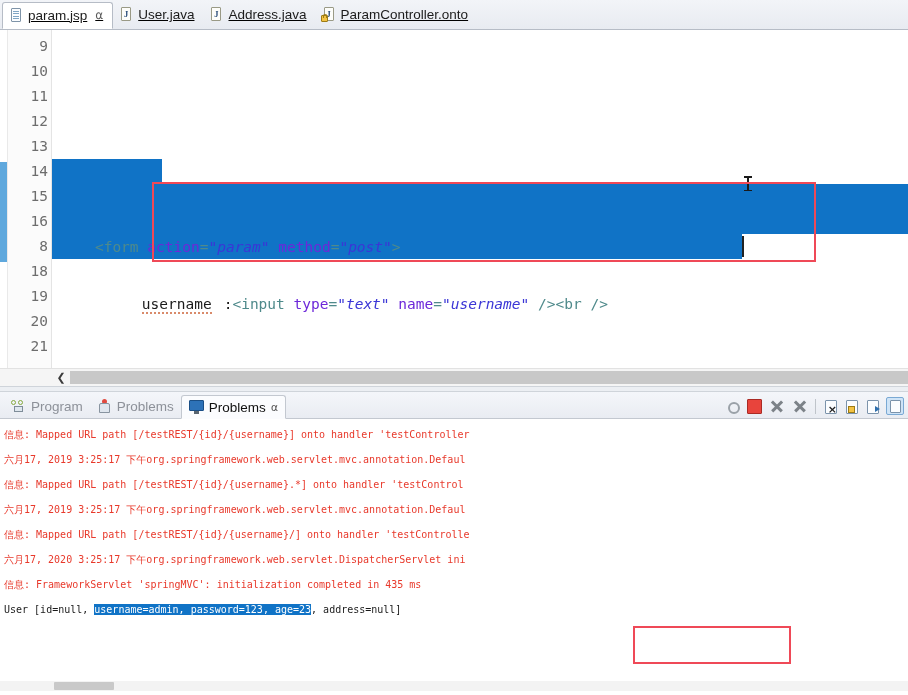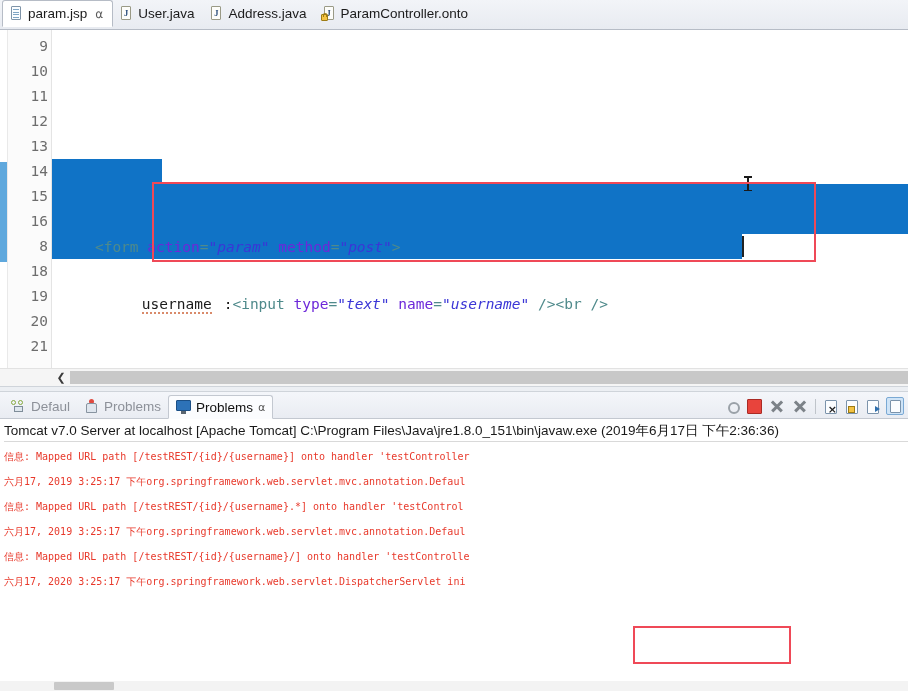"param.jsp" .tabbar { align-items: flex-start -> center; text-decoration: none -> underline }
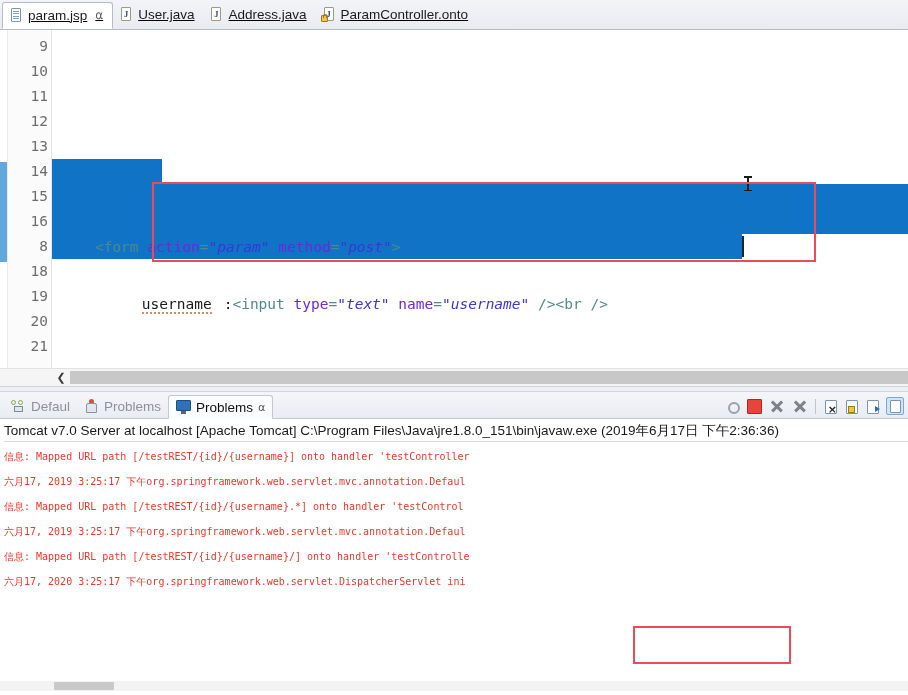"Defaul" span { text: Defaul -> Program }
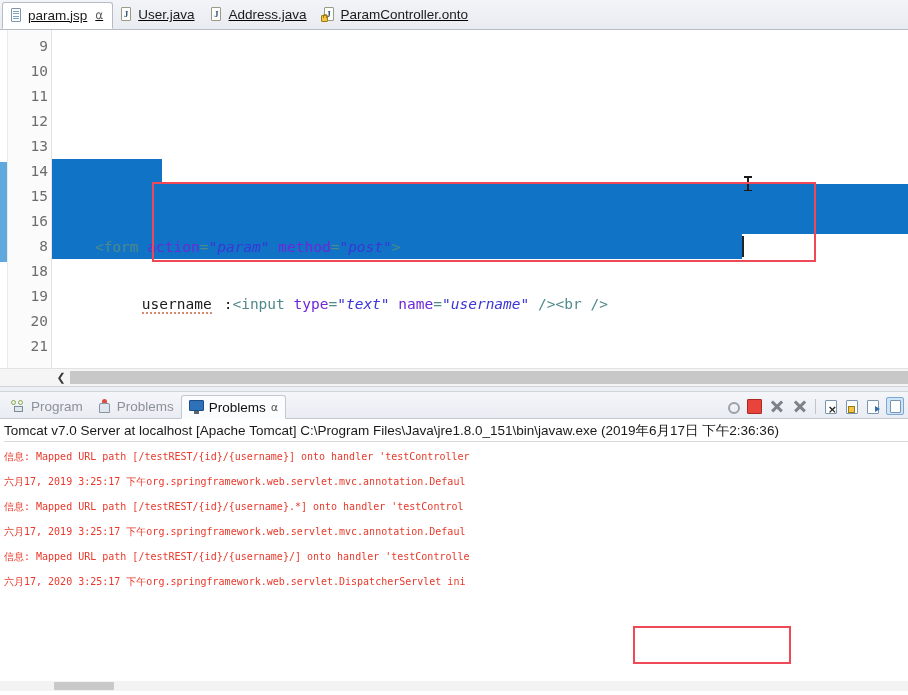"Tomcat v7.0 Server at localhost" div.console-head { html: <div>Tomcat v7.0 Server at localhost [Apache Tomcat] C:\Program Files\Java\jre1.8.0_151\bin\javaw.exe (2019年6月17日 下午2:36:36)</div> -> none }
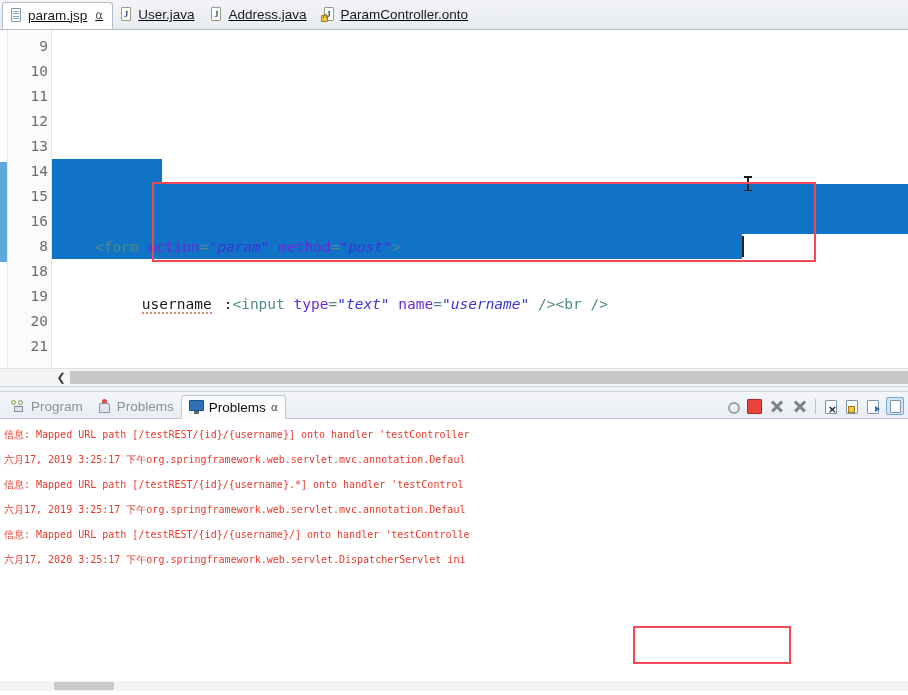"信息: FrameworkServlet 'springMVC':" div.logline { html: none -> <div>信息: FrameworkServlet 'springMVC': initialization completed in 435 ms</div> }
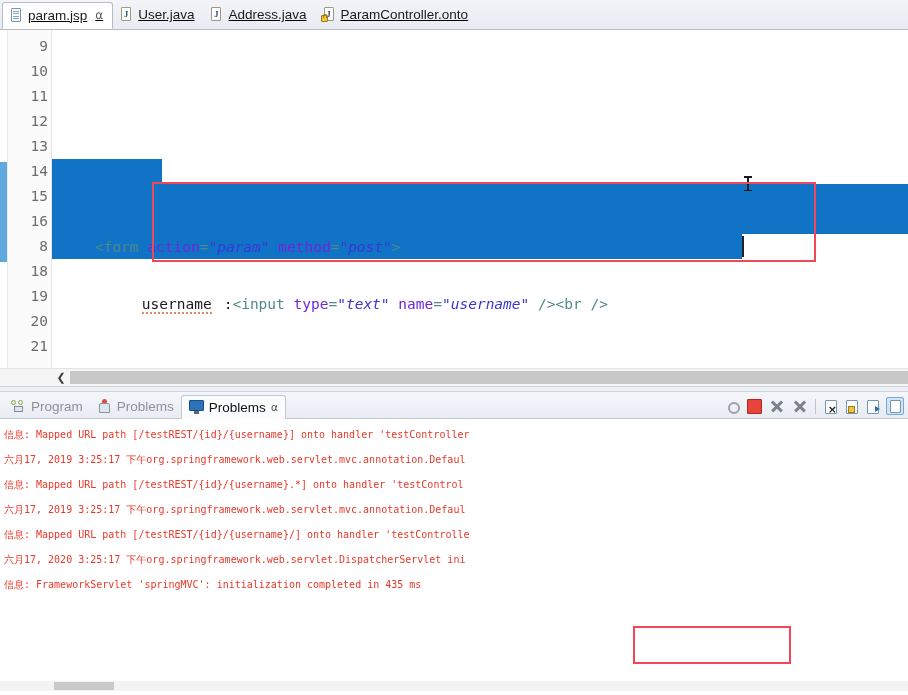"User [id=null, username=admin," div.logline { html: none -> <div><span>User [id=null, </span><span>username=admin, password=123, age=23</span><span>, </span><span>address=null]</span></div> }
